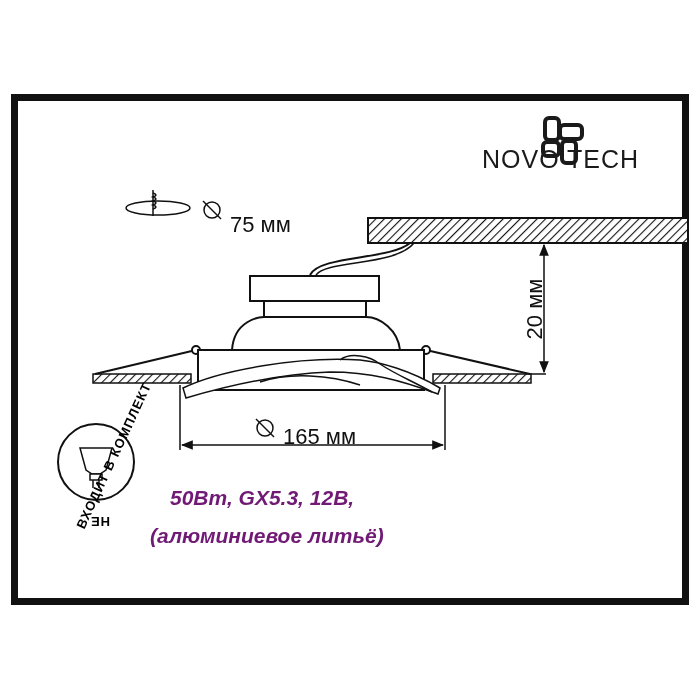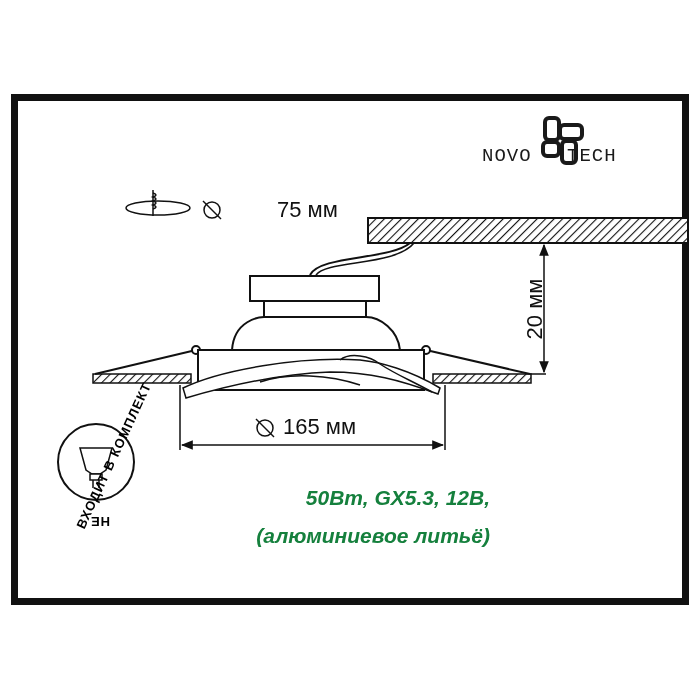"NOVO" .logo-text { font-family: Liberation Mono, monospace -> Liberation Sans, sans-serif; font-size: 19px -> 25px }
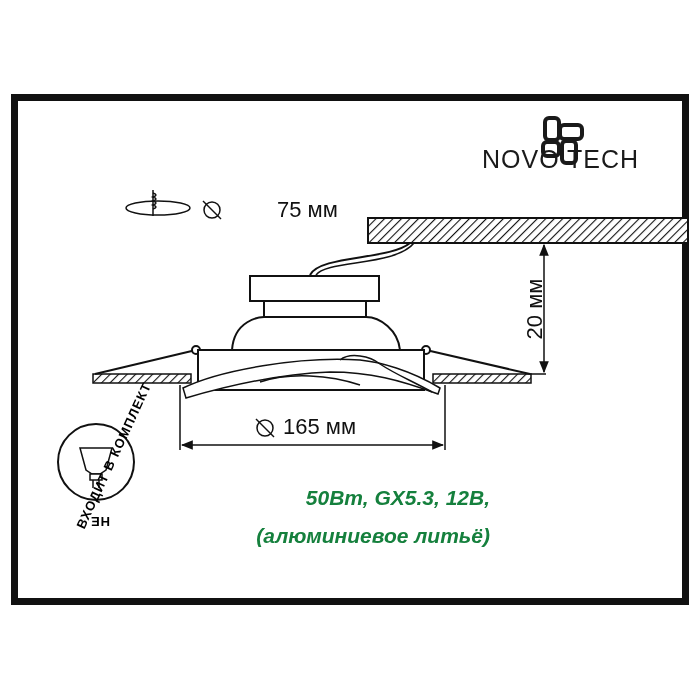"75 мм" div.abs { margin-left: 47px -> none; top: 197px -> 212px }
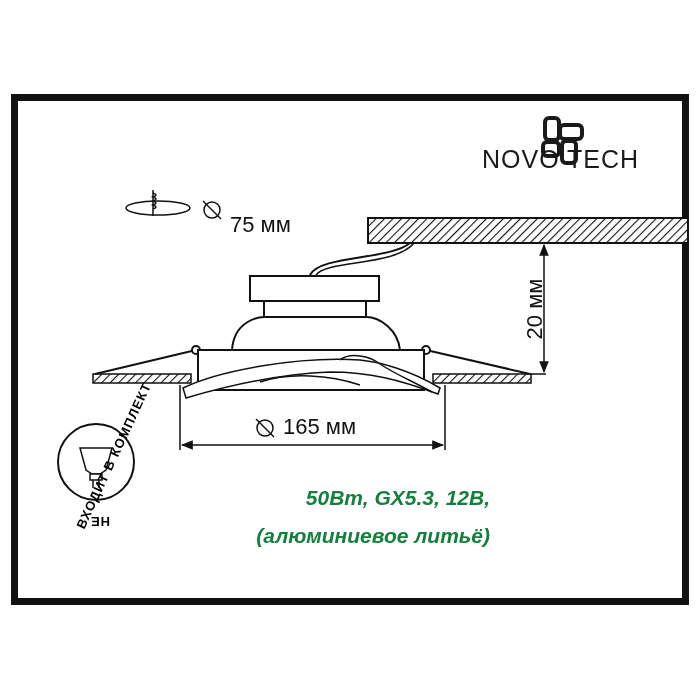"165 мм" div.abs { top: 414px -> 424px }
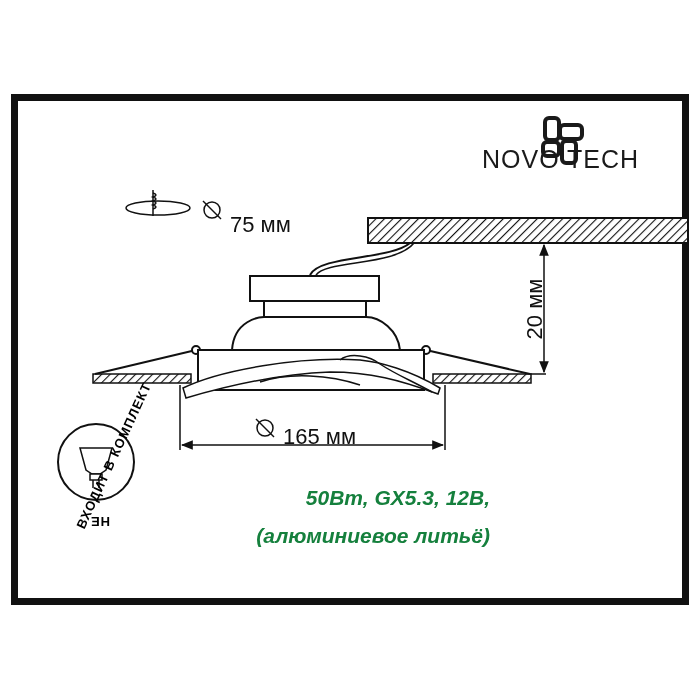"50Вт, GX5.3, 12В," .spec { color: #15803d -> #701a75; text-align: right -> left }
